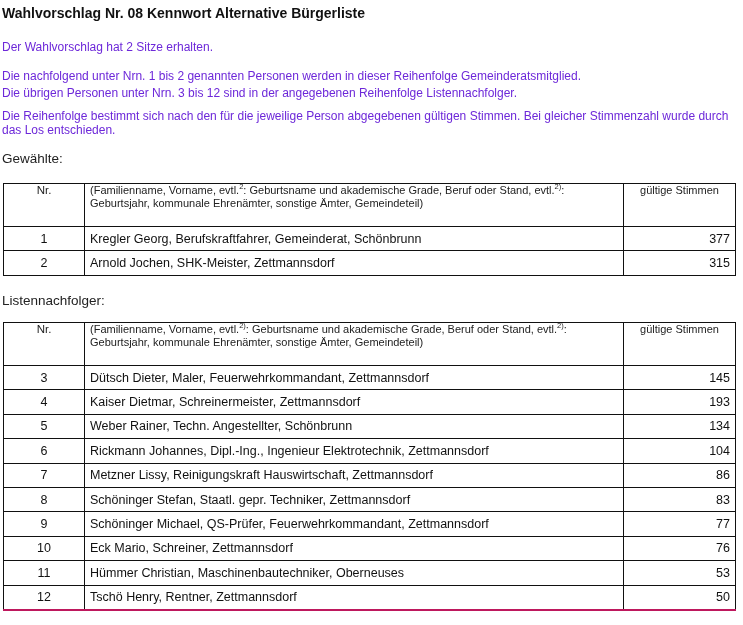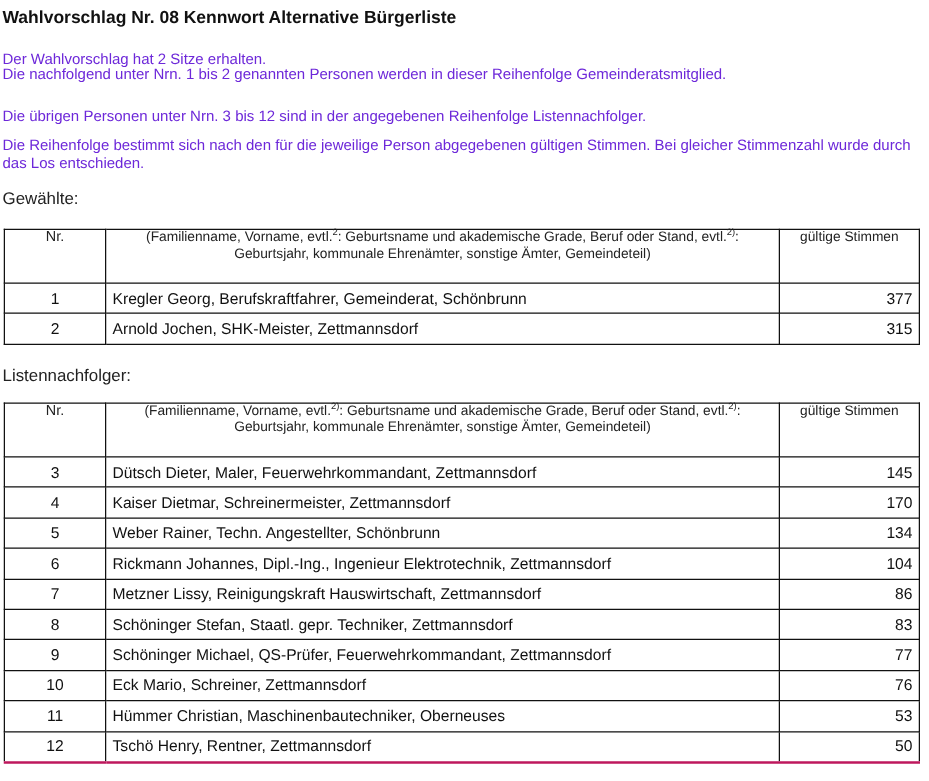"Die nachfolgend unter Nrn. 1" div.para { top: 52px -> 69px }
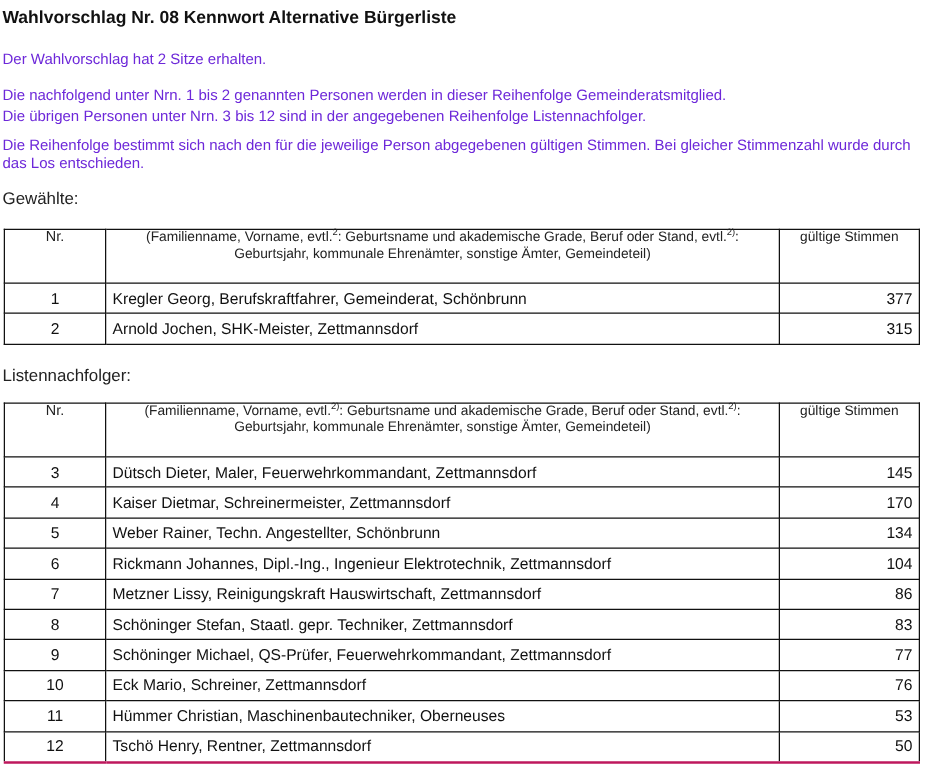"(Familienname, Vorname, evtl.2:" .hdr th.desc { text-align: center -> left }
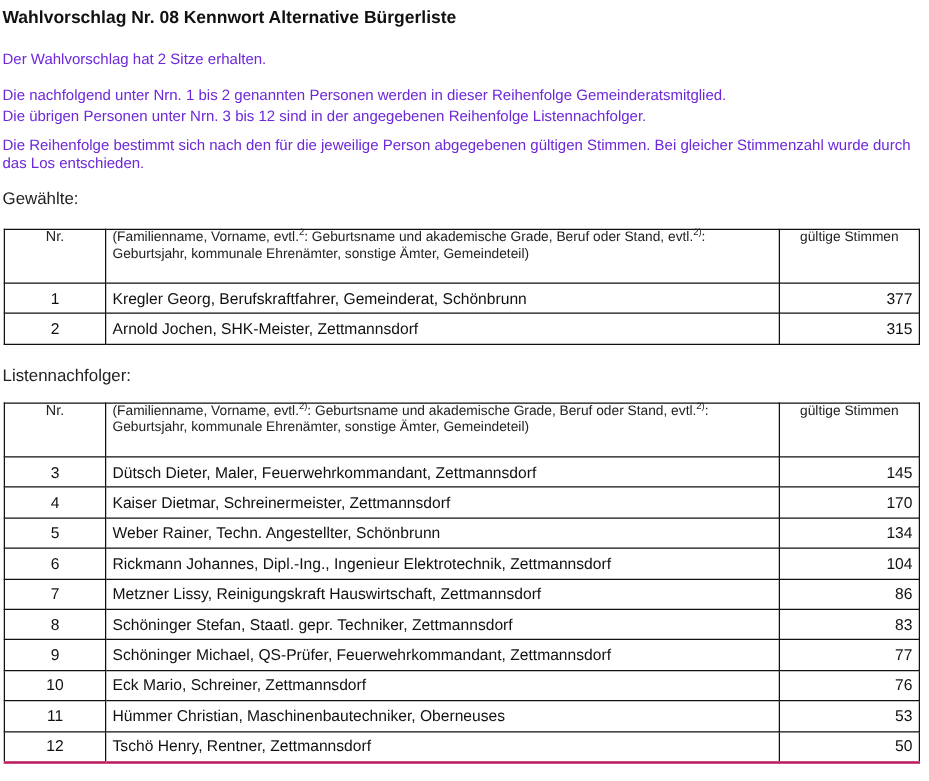"170" td.votes { text: 170 -> 193 }
